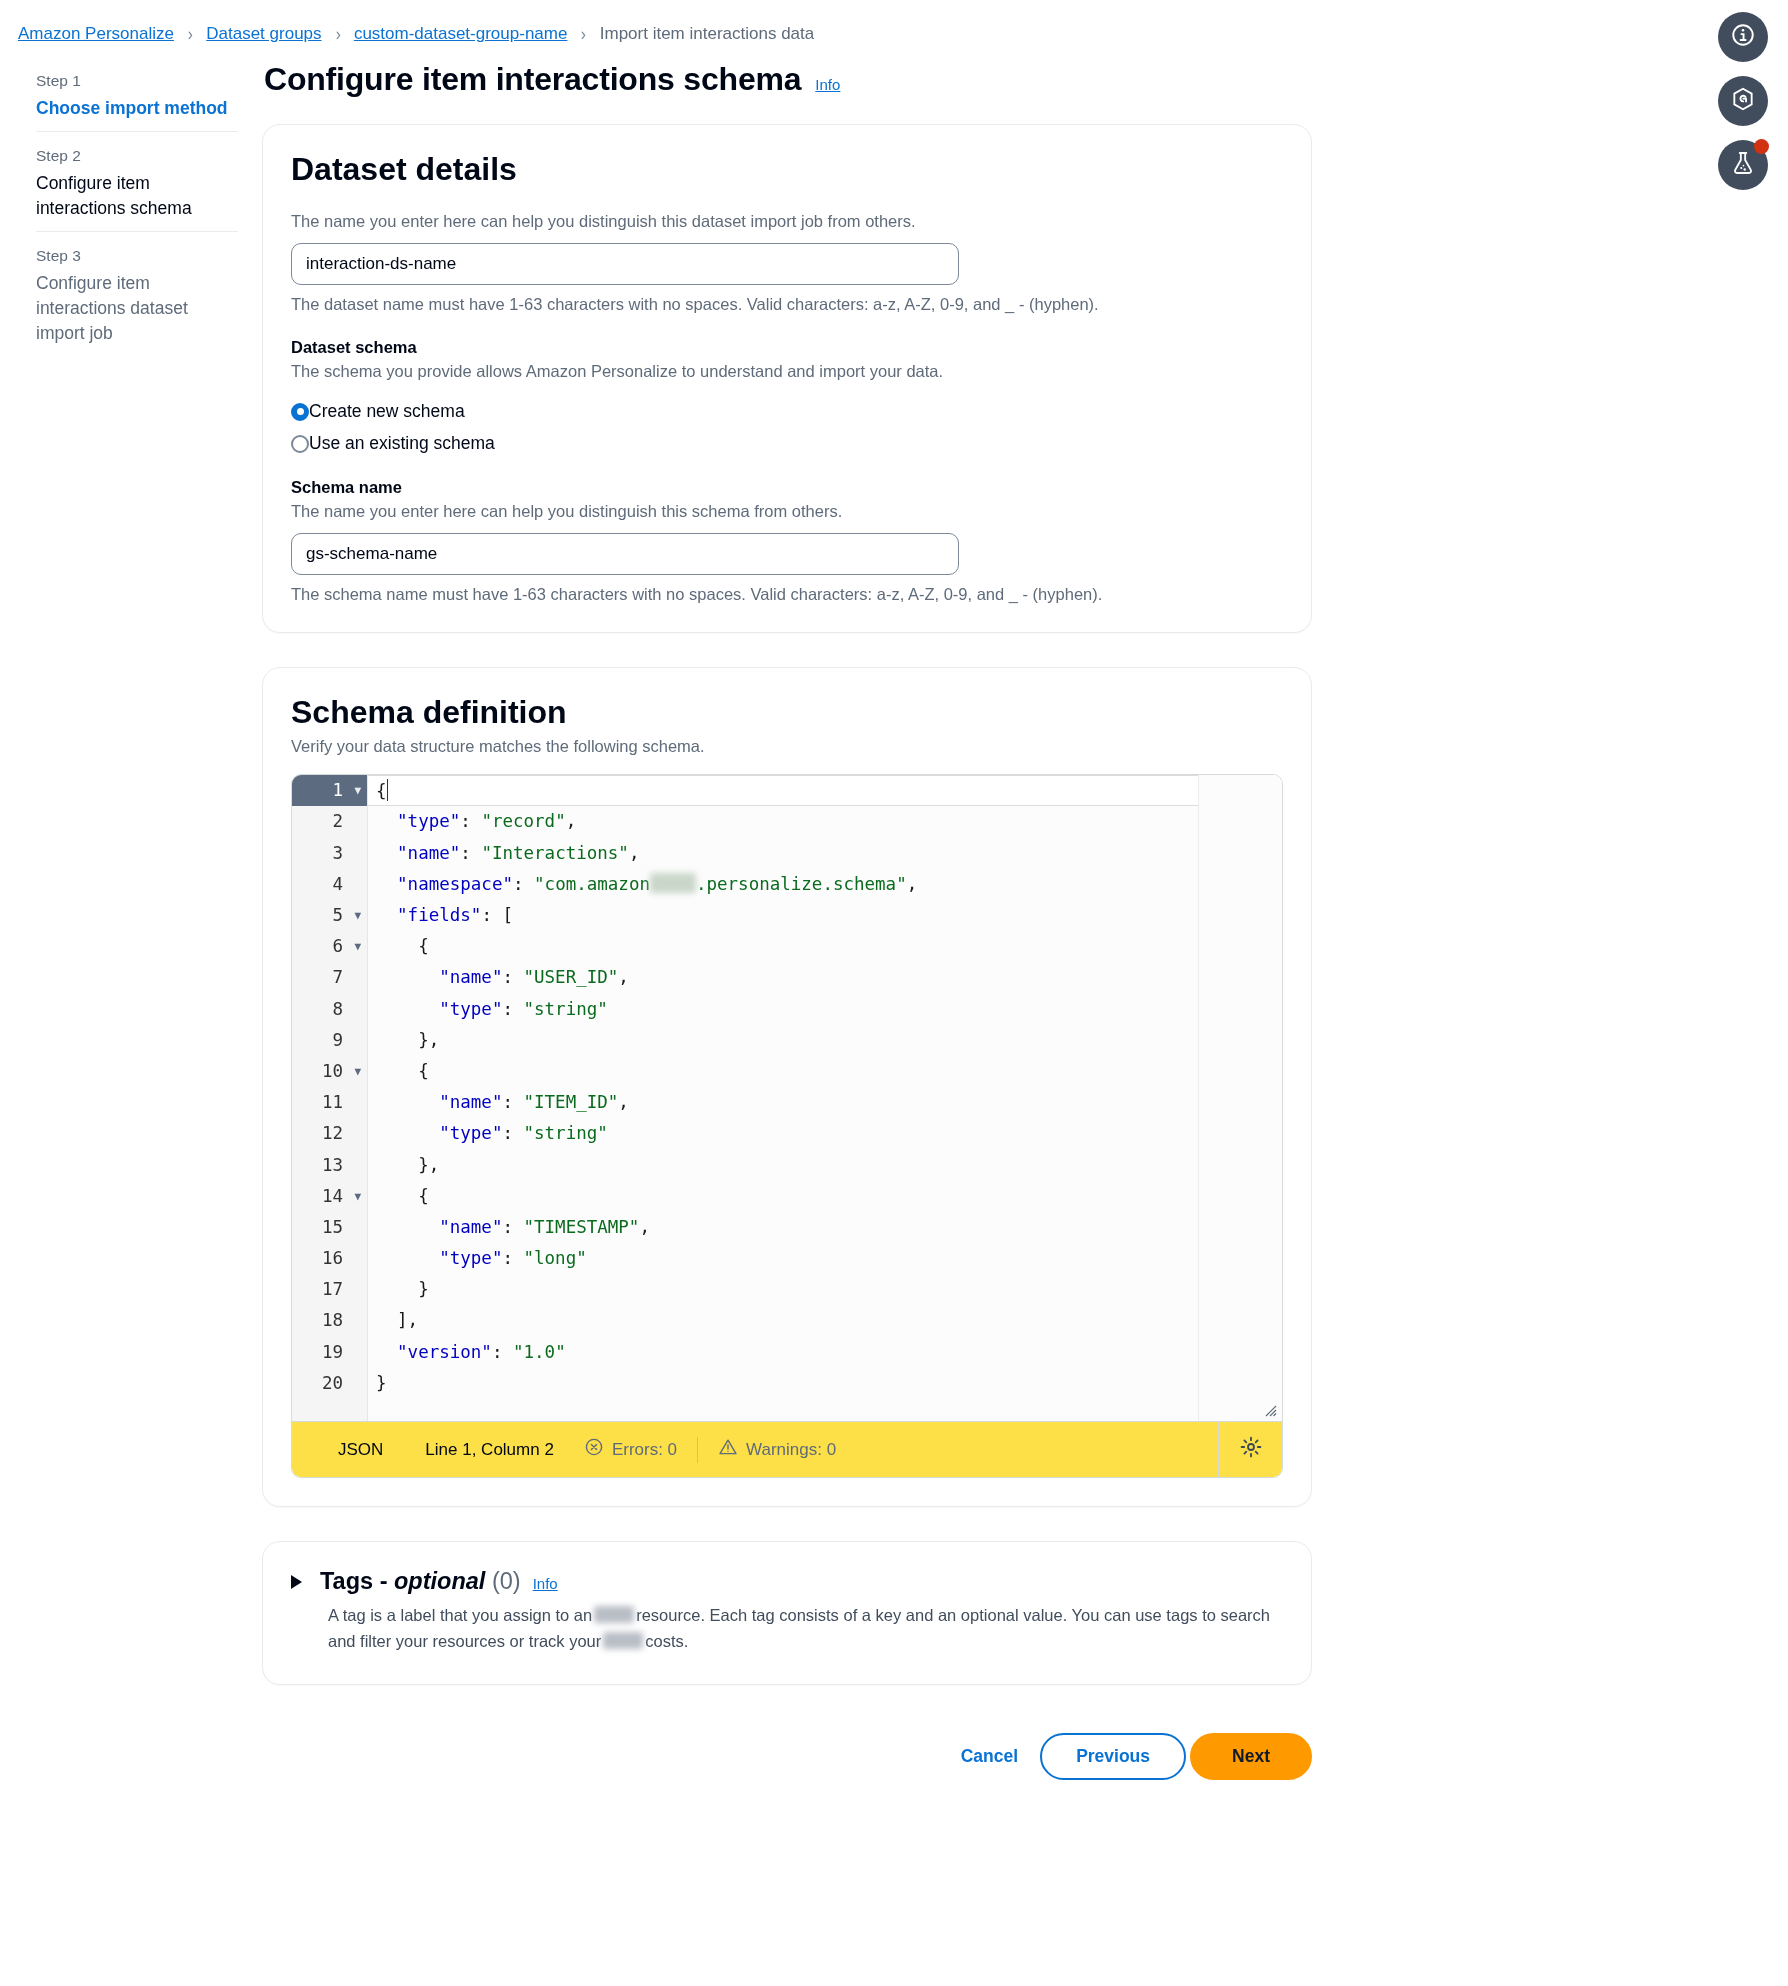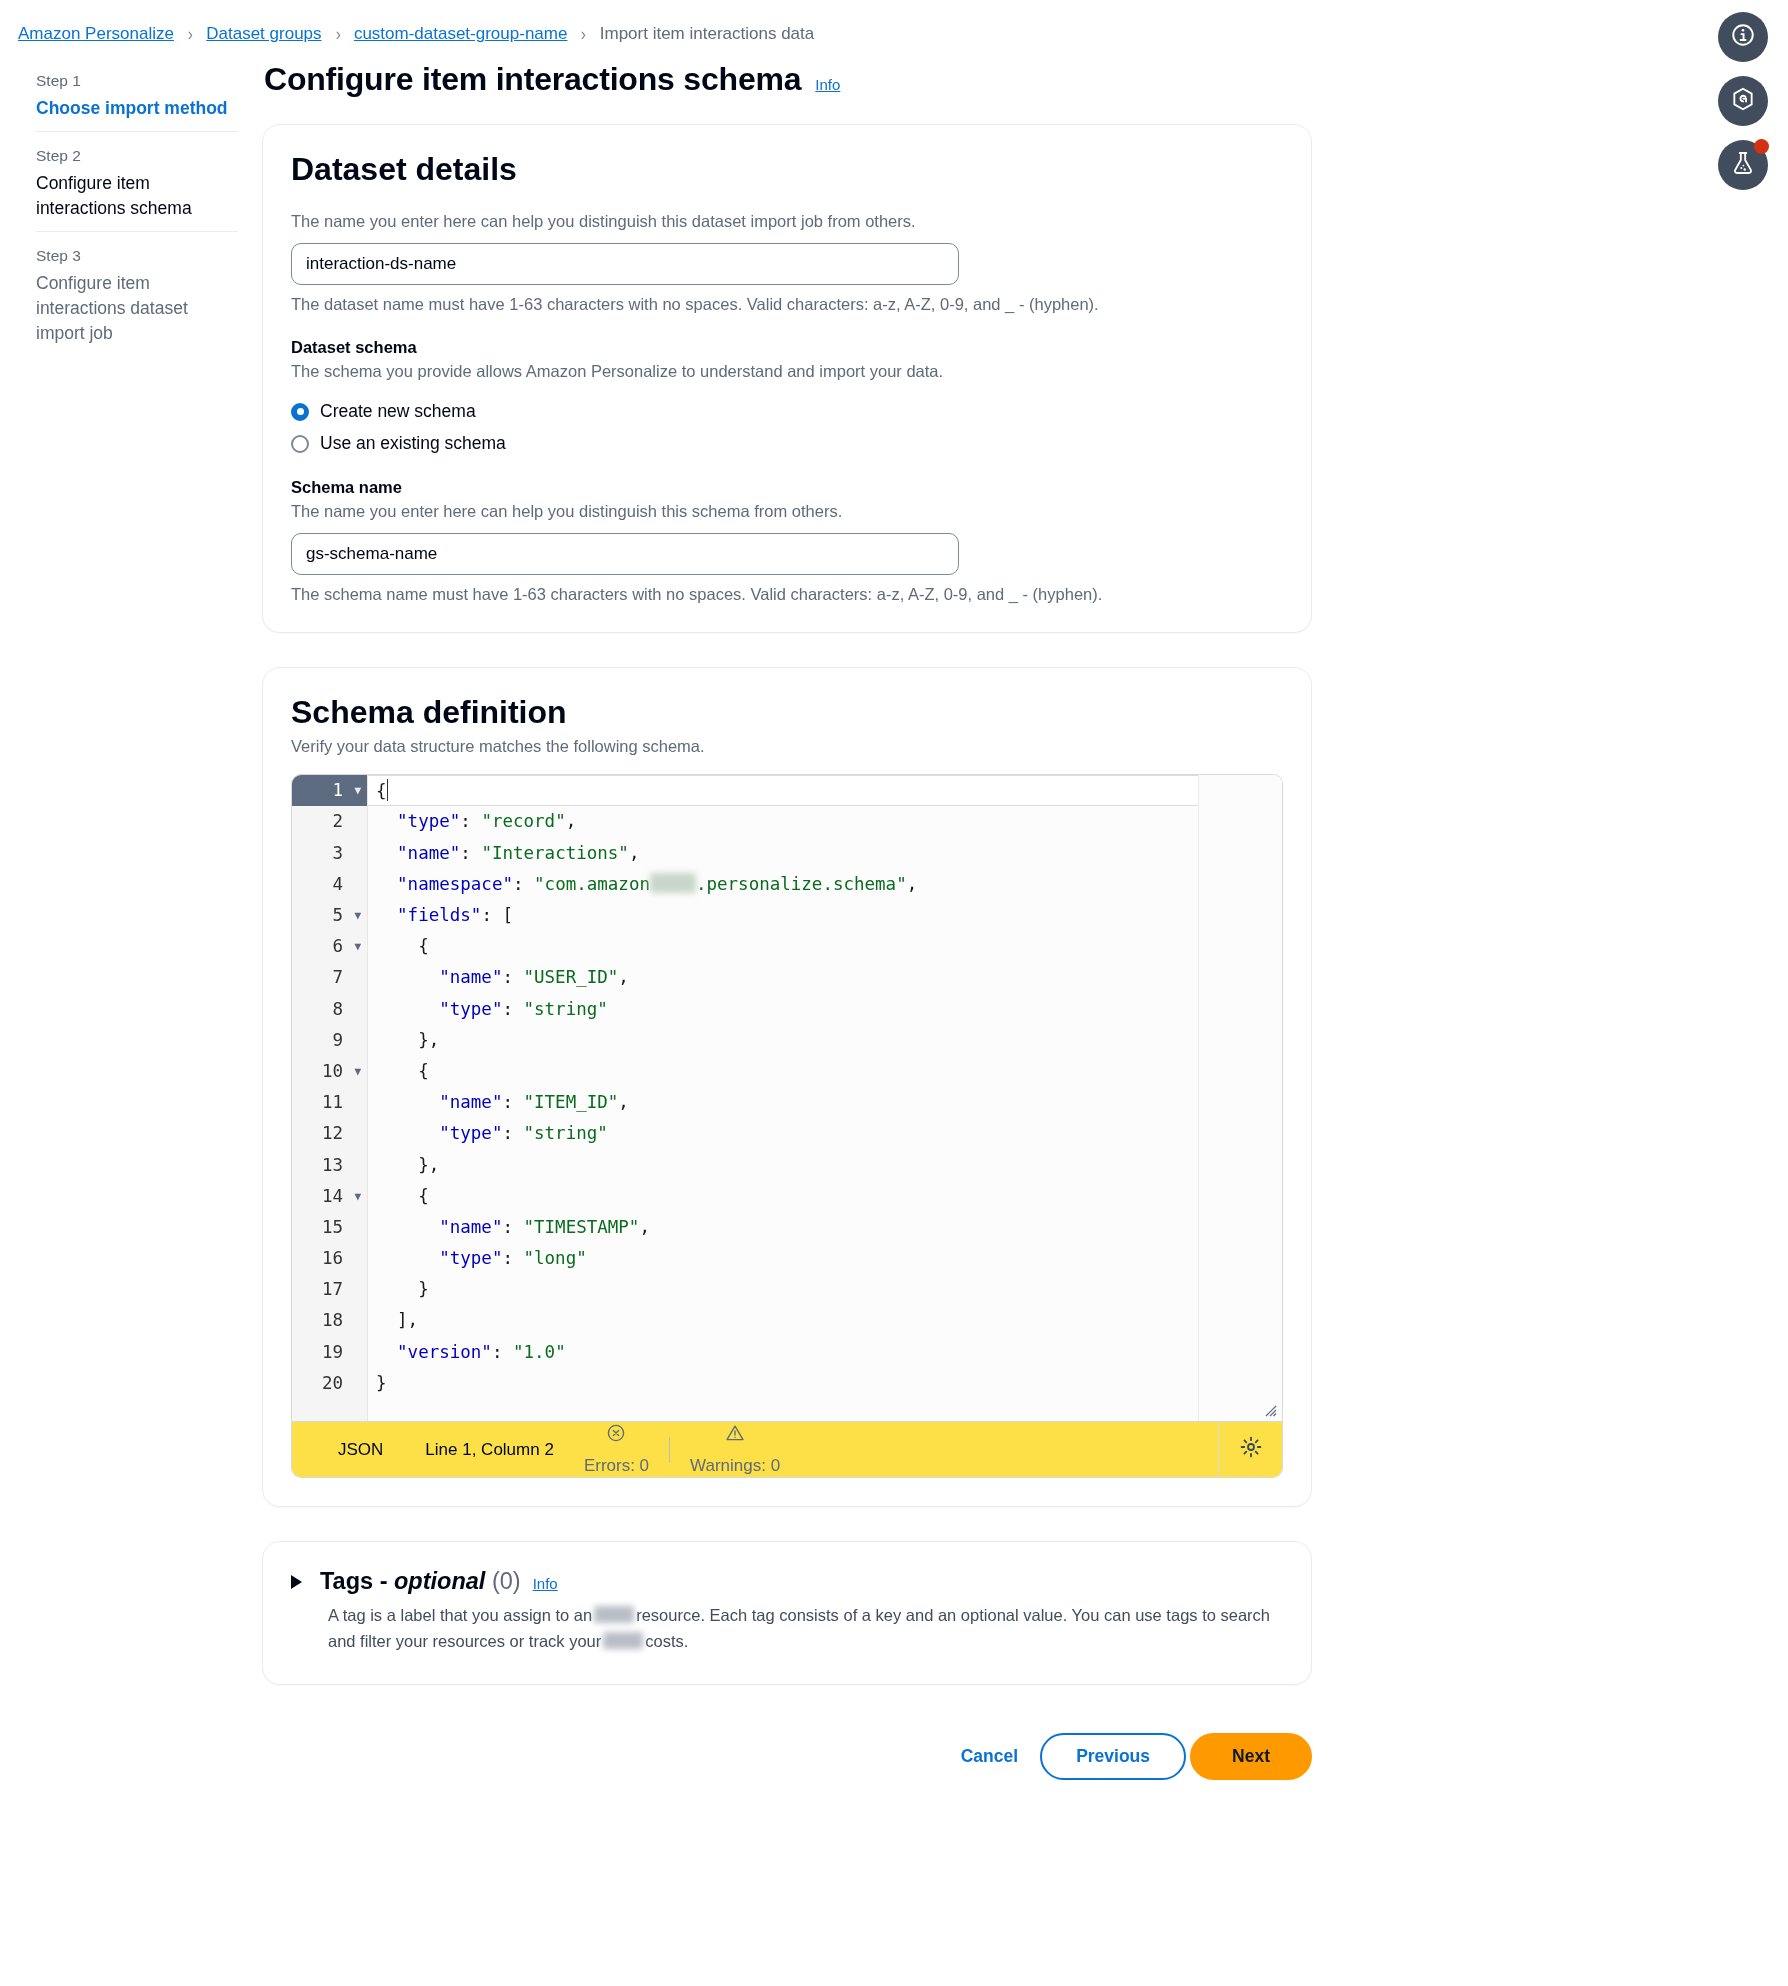"Create new schema" .radio-row { gap: 11px -> none }
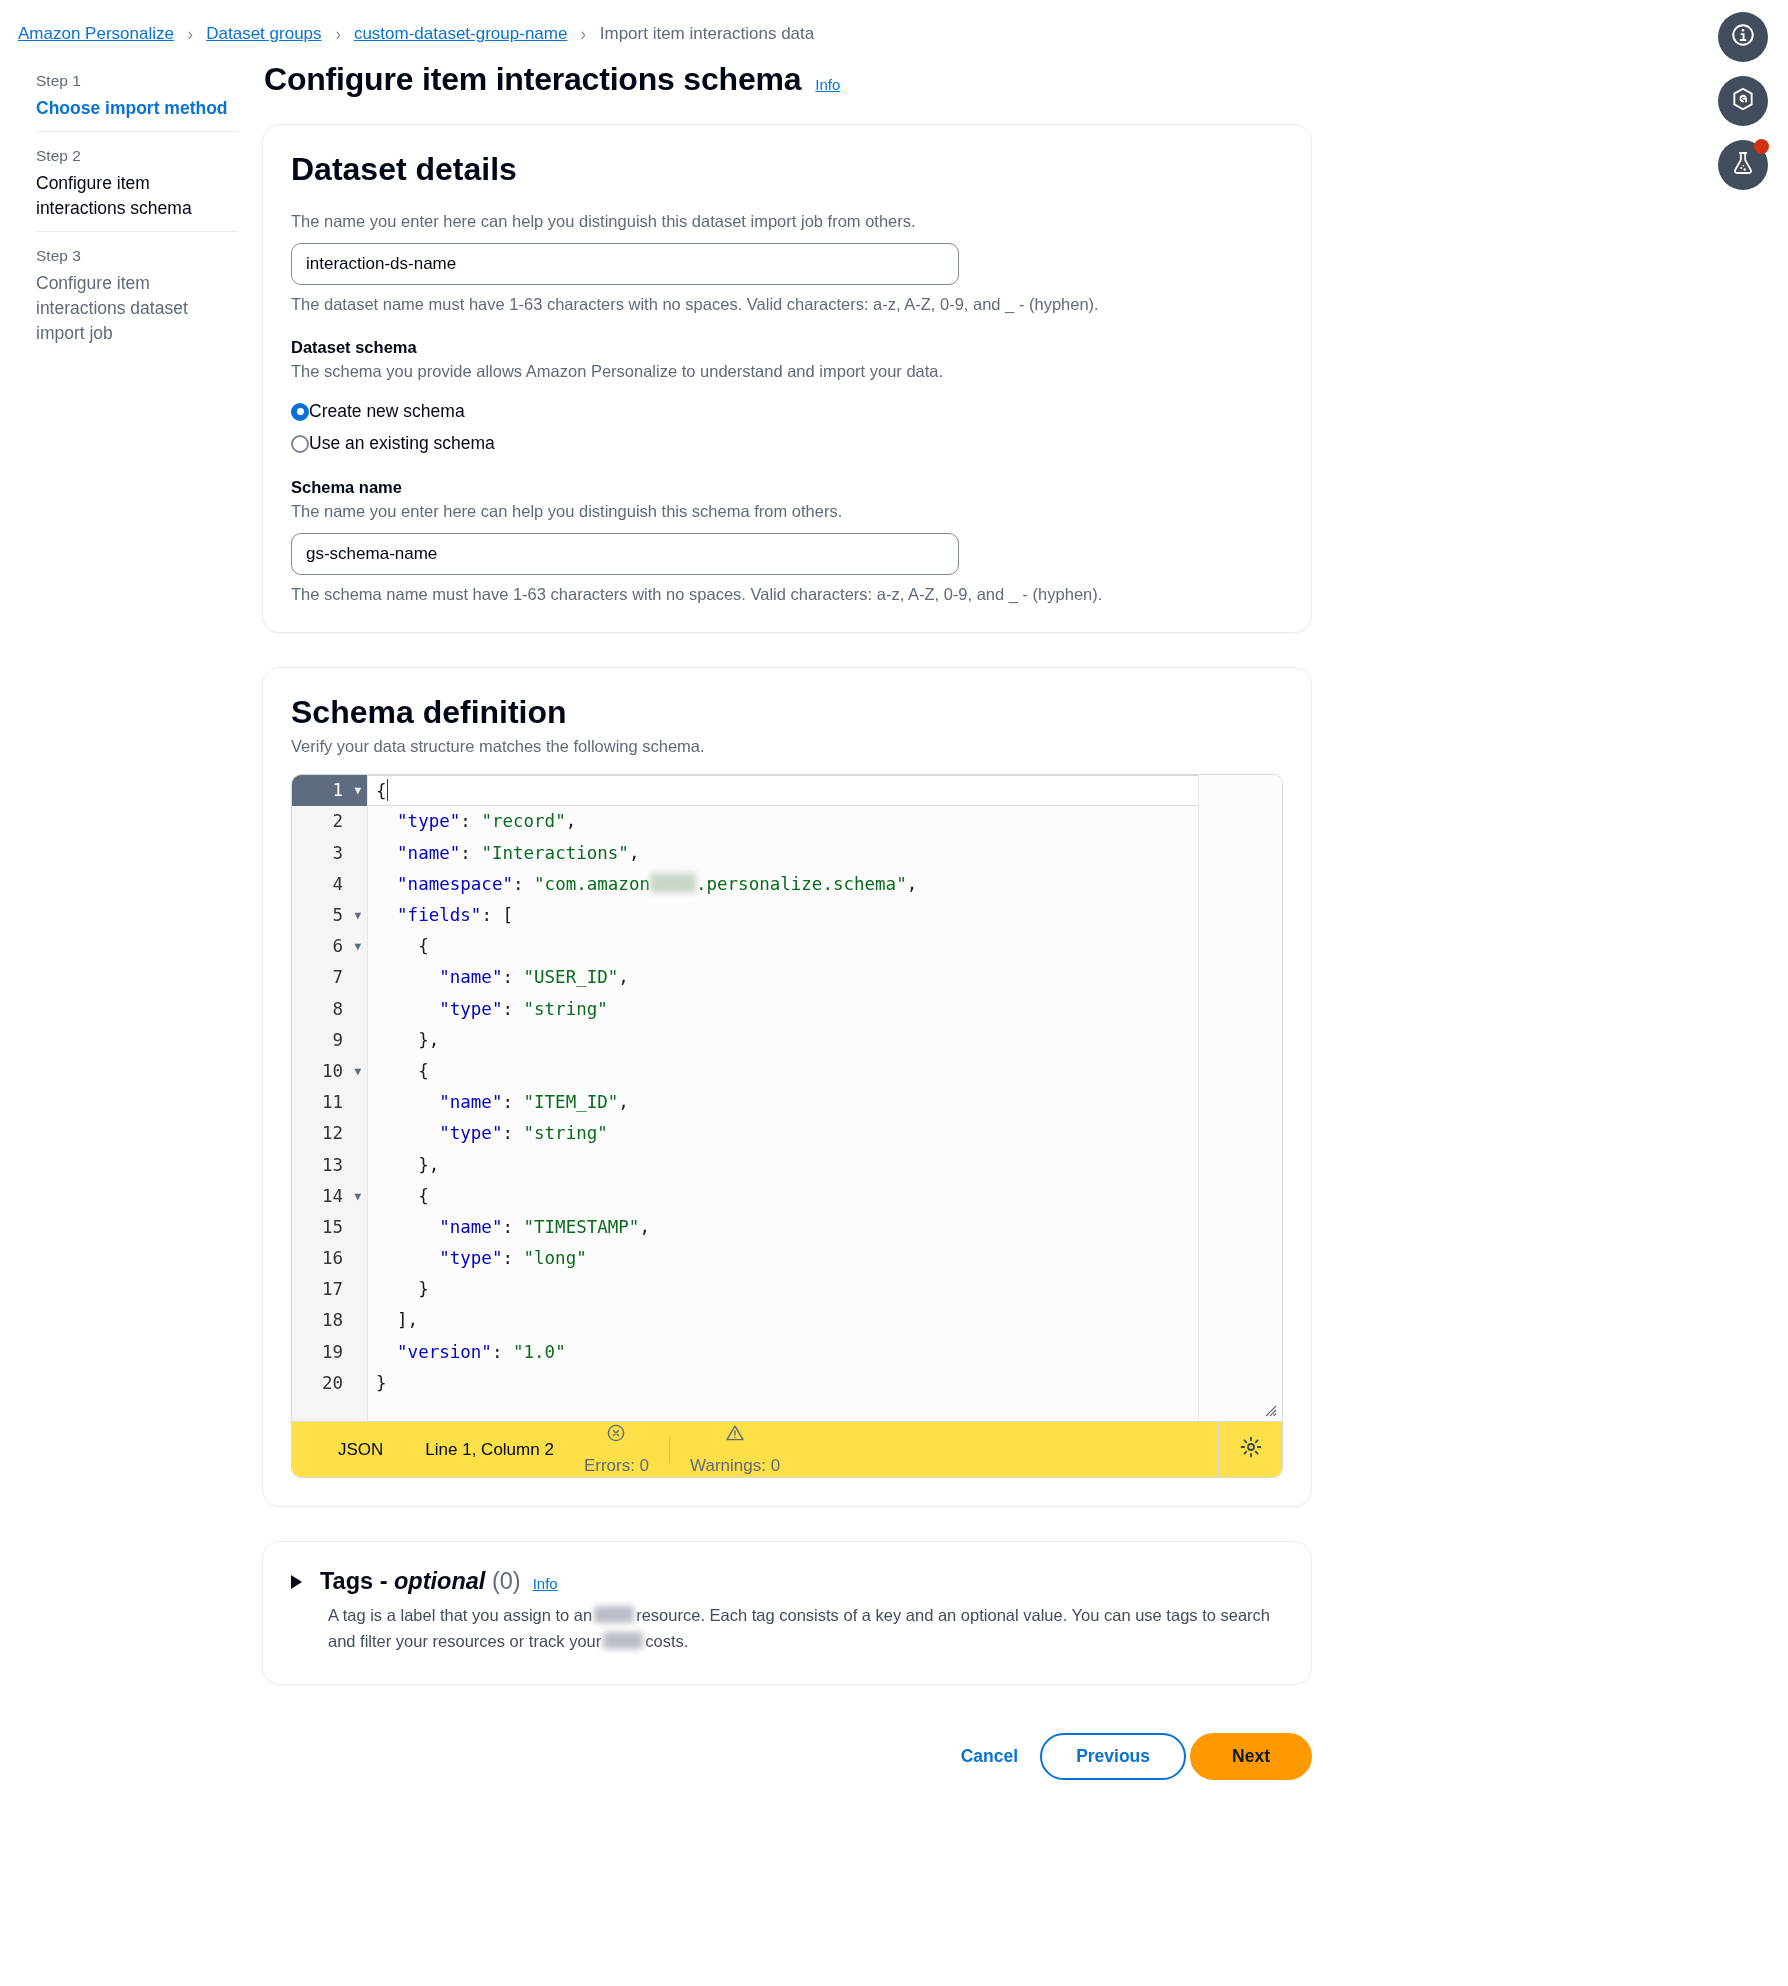"Errors: 0" .st-item { flex-direction: column -> none }
